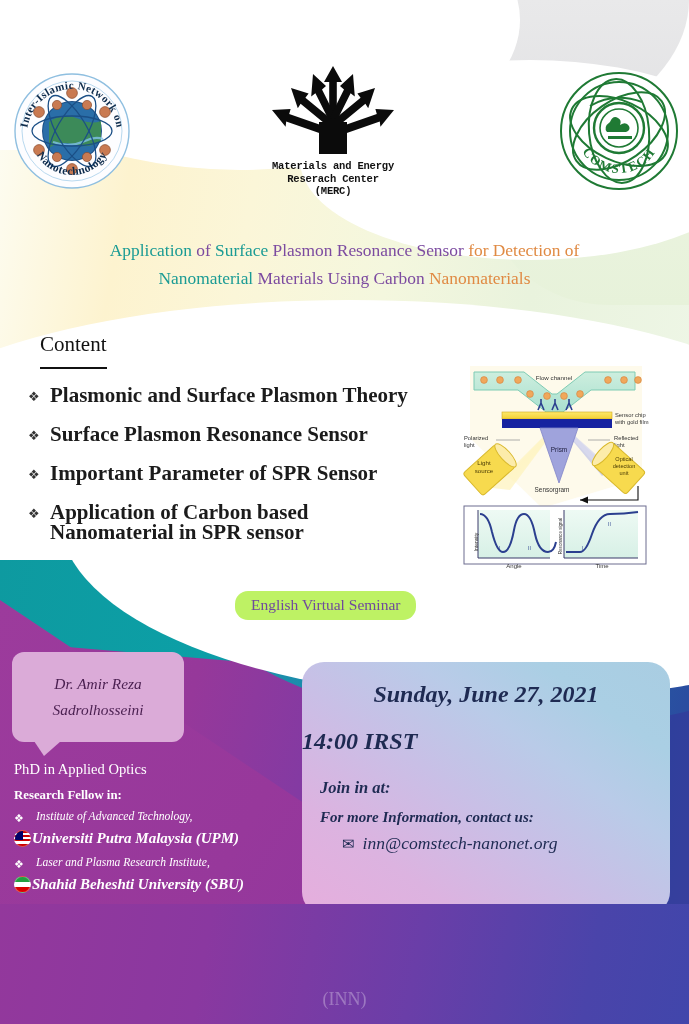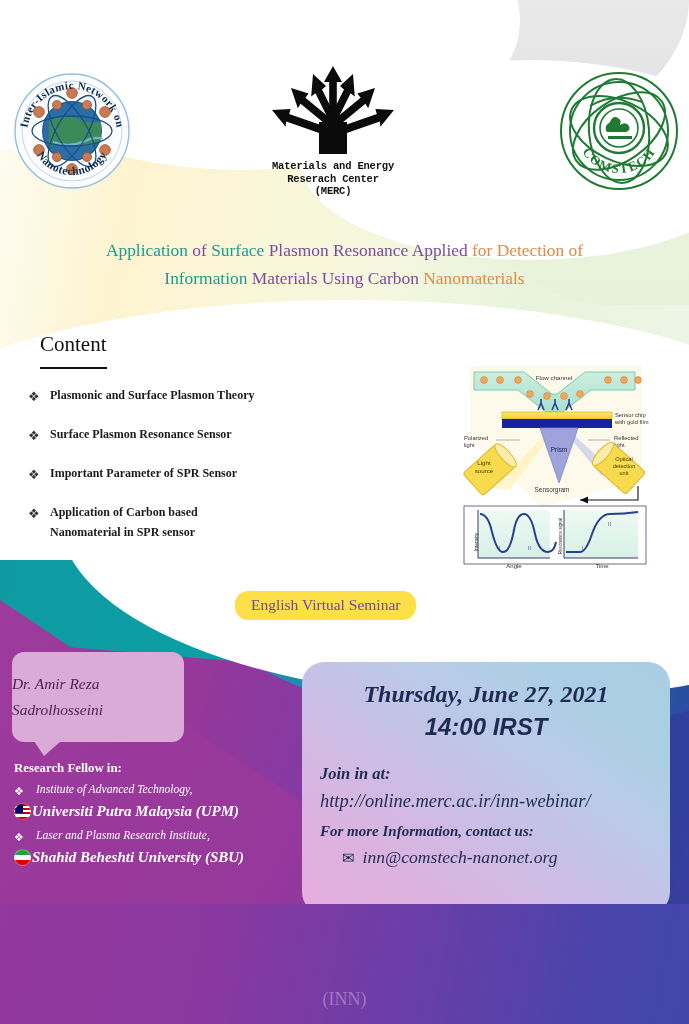"Plasmon Resonance Applied" span.w { text: Applied -> Sensor }
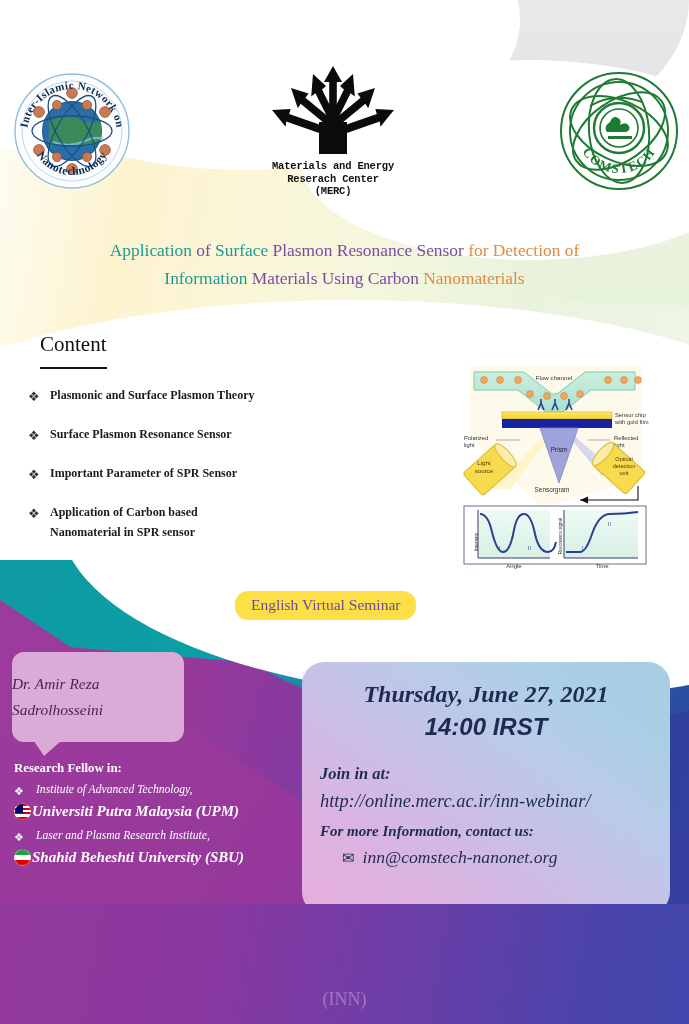"Information" span.w { text: Information -> Nanomaterial }
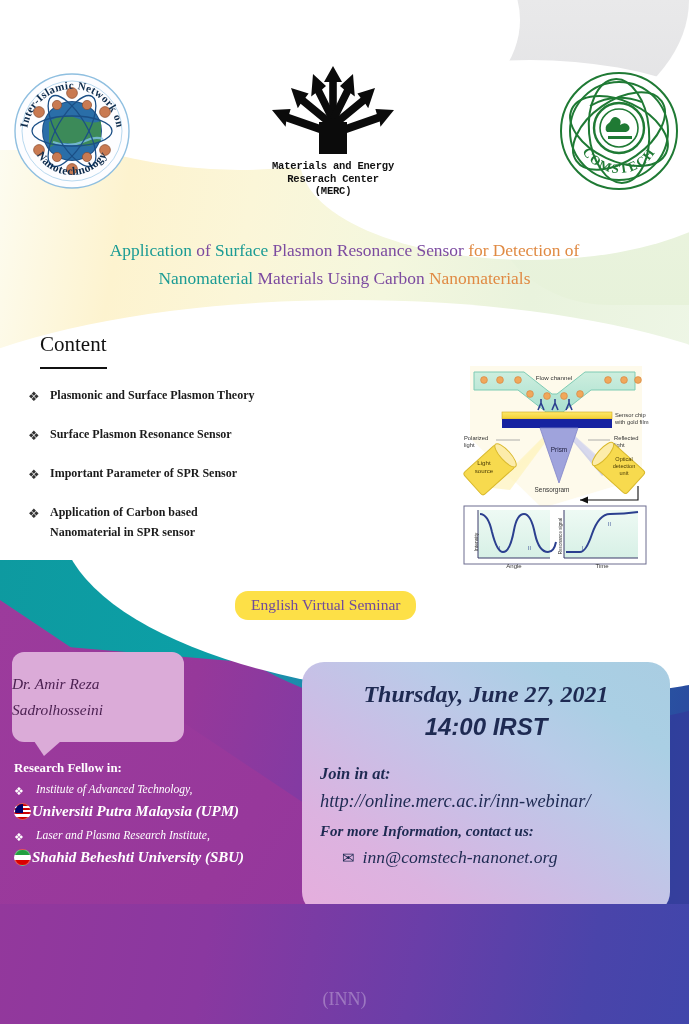"Plasmonic and Surface Plasmon Theory" .c-txt { font-size: 12px -> 21px }
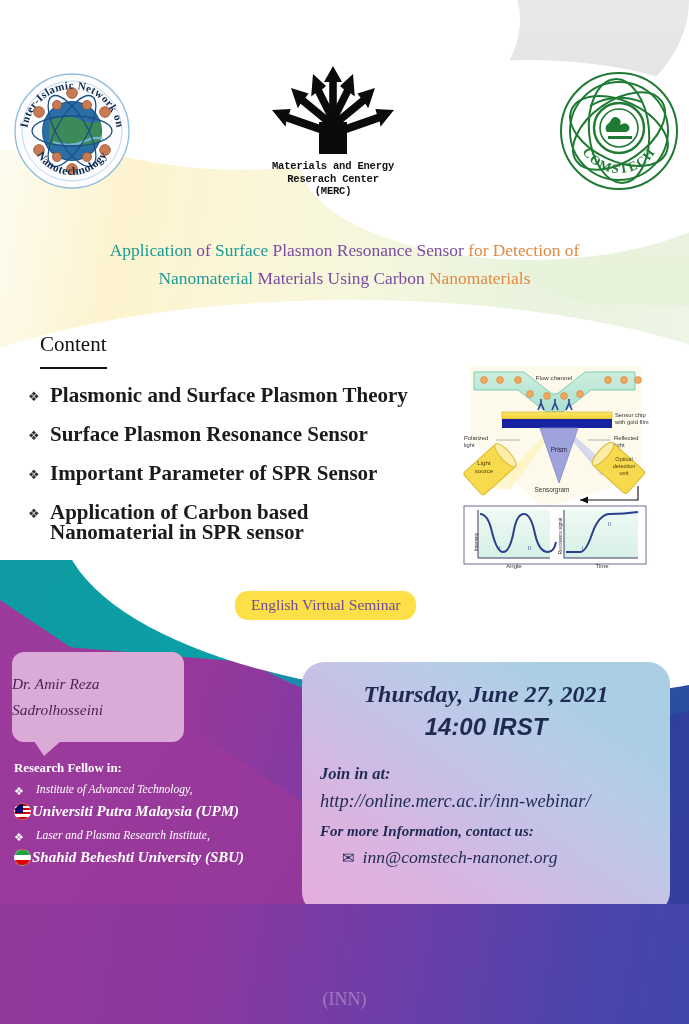"English Virtual Seminar" .seminar { background: #fde047 -> #bef264 }
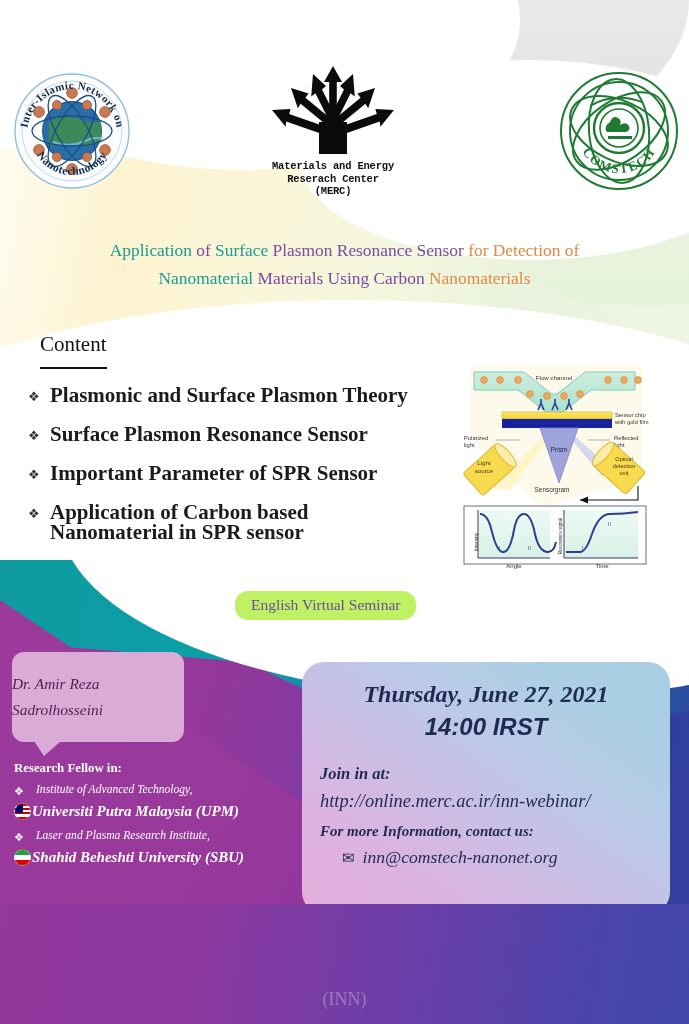"Dr. Amir Reza" .speaker { align-items: flex-start -> center }
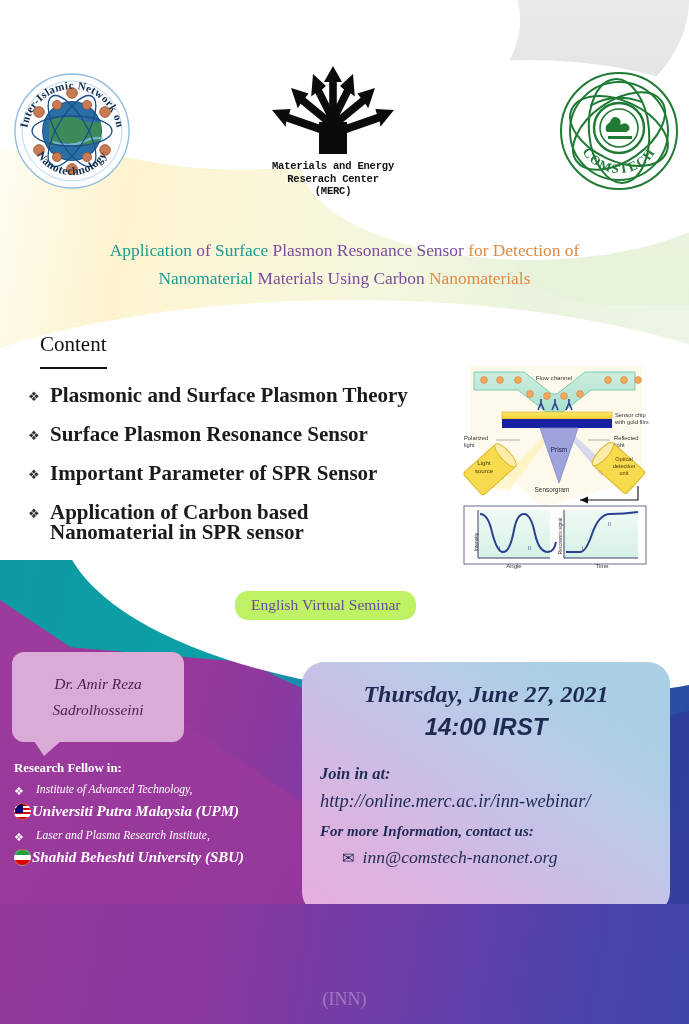"Thursday, June 27, 2021" div.info-date { text: Thursday -> Sunday }
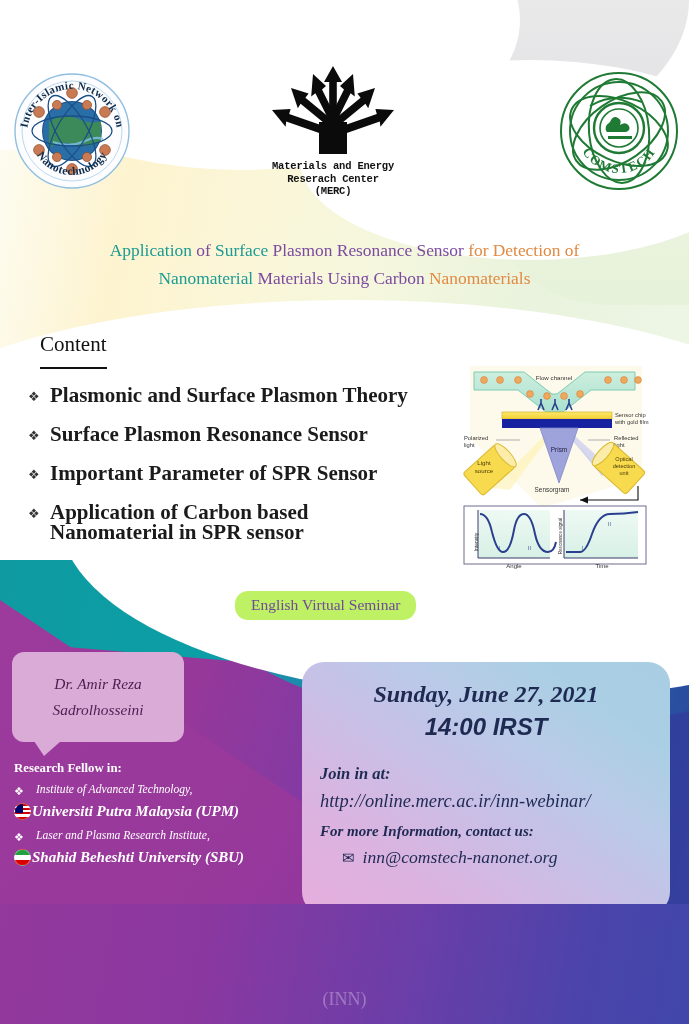"14:00 IRST" .info-time { font-family: Liberation Sans, sans-serif -> Liberation Serif, serif; margin-top: 5px -> 20px; text-align: center -> none }
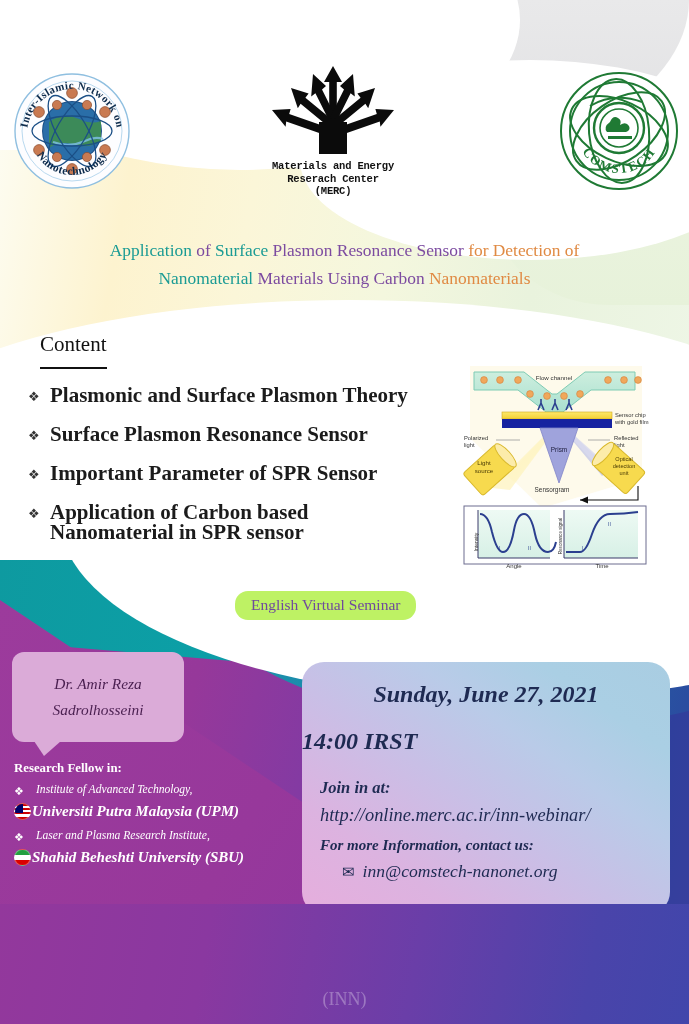"PhD in Applied Optics" div.cred-1 { html: none -> <div>PhD in Applied Optics</div> }
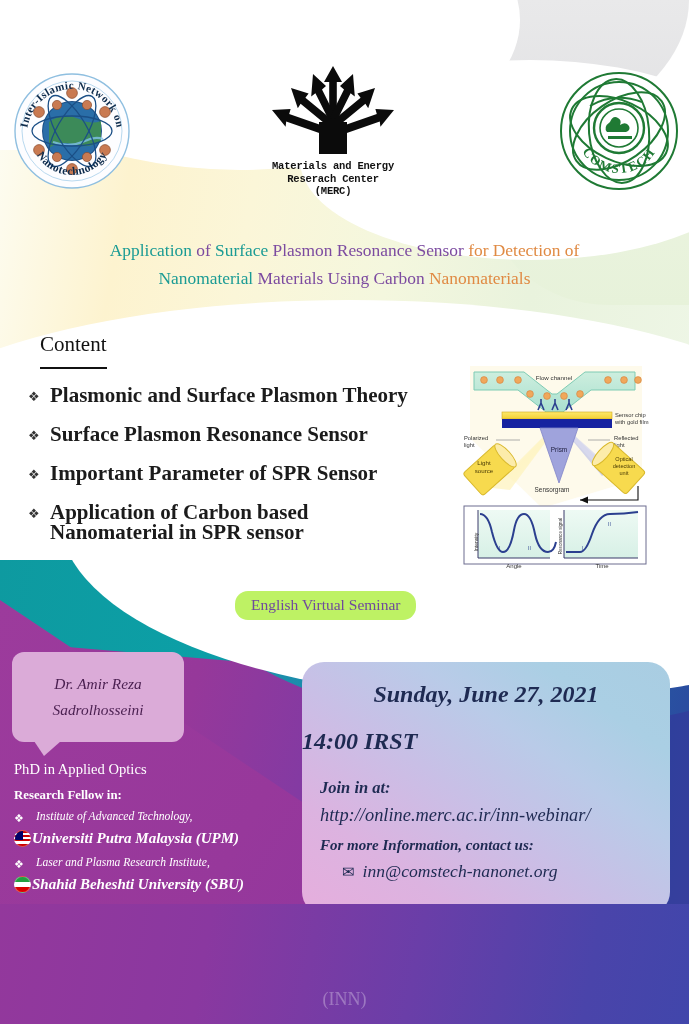"http://online.merc.ac.ir/inn-webinar/" div.info-url { html: <div>http://online.merc.ac.ir/inn-webinar/</div> -> none }
